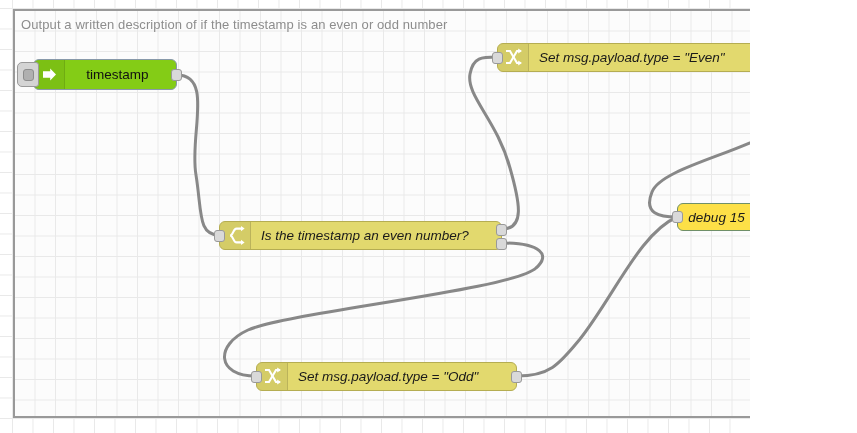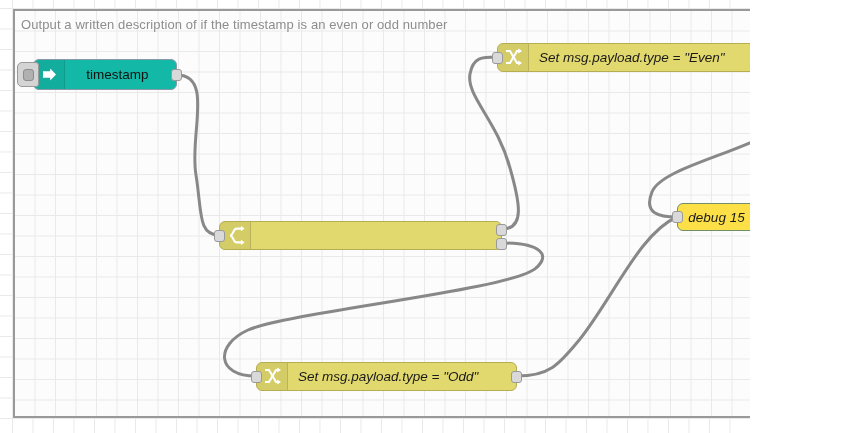"timestamp" #node-timestamp { background: #14b8a6 -> #84cc16 }
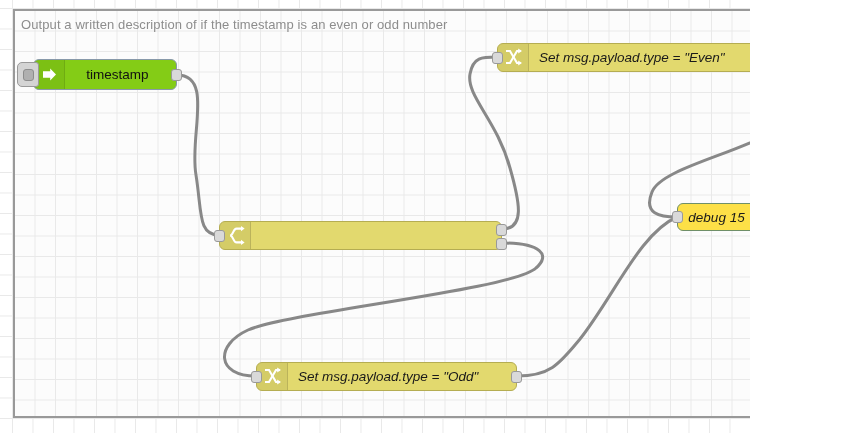"Is the timestamp an even" div.label { html: none -> <div>Is the timestamp an even number?</div> }
